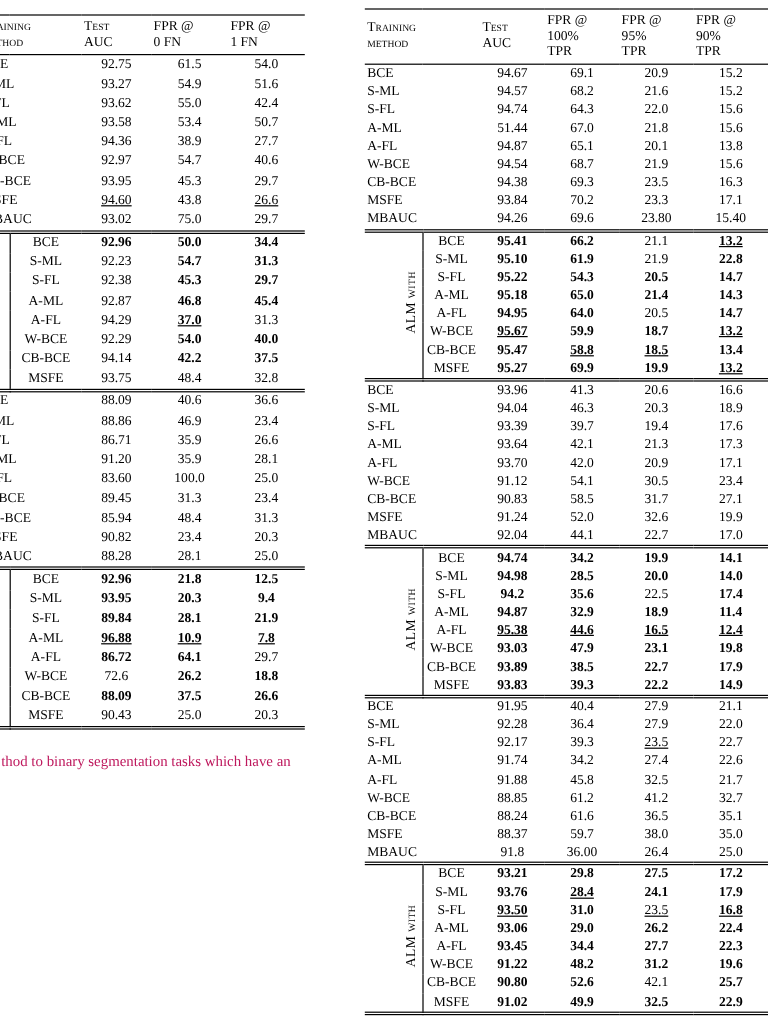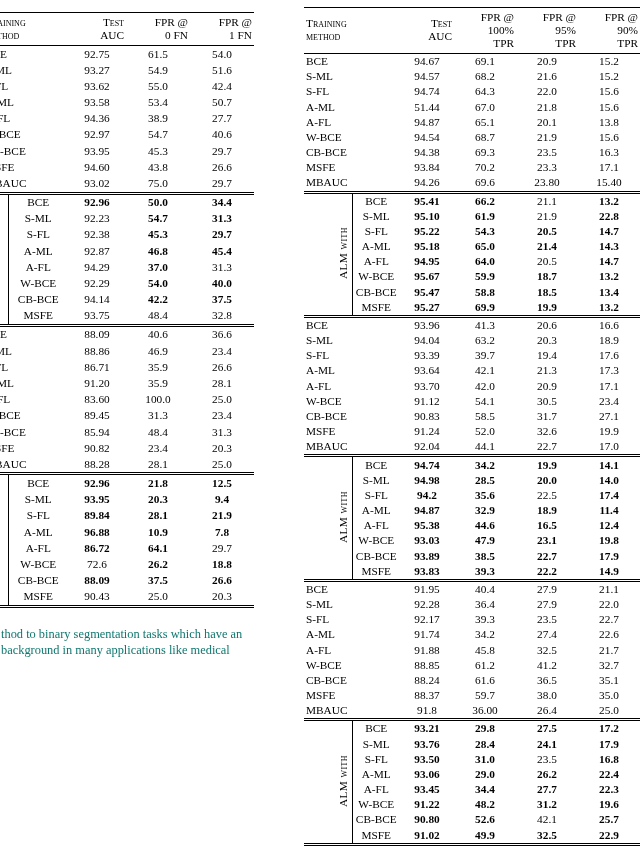"Test" th.hcell { text-align: right -> left }
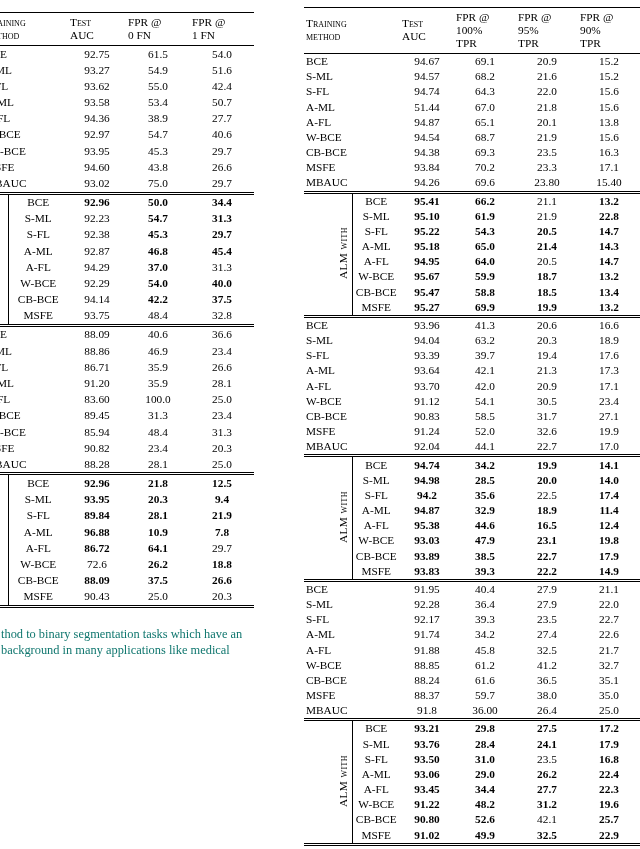"94.60" .u { text-decoration: none -> underline }
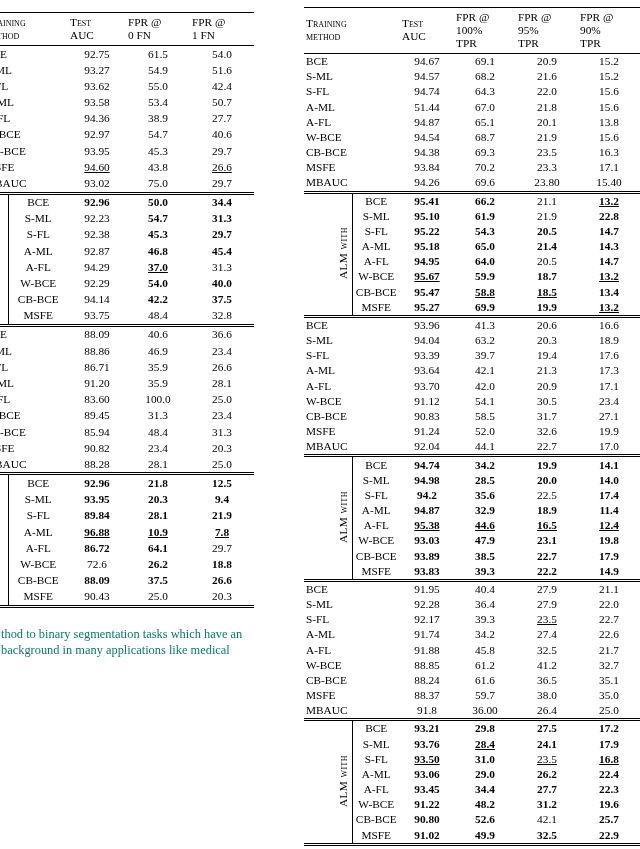"63.2" td.num { text: 63.2 -> 46.3 }
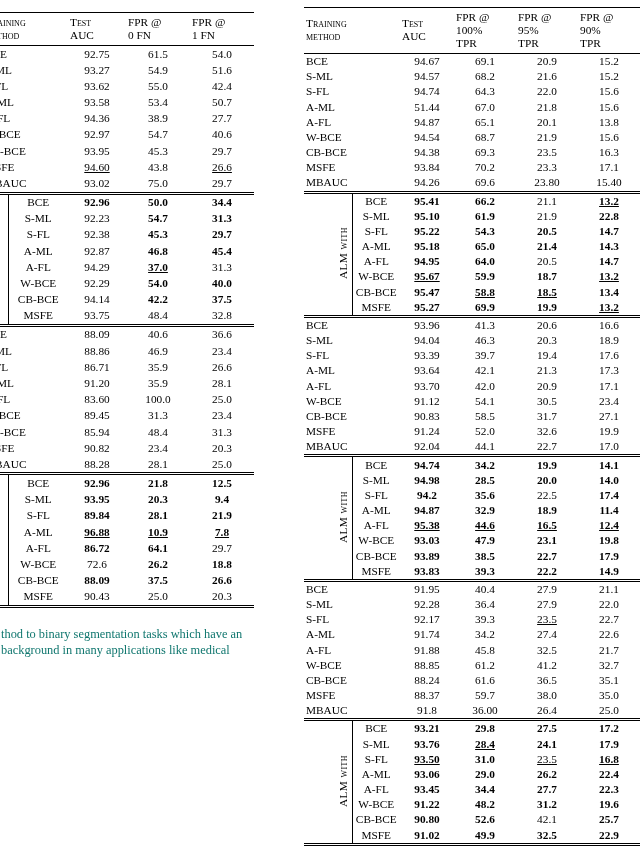"thod to binary segmentation tasks" .body-text { color: #0f766e -> #be185d }
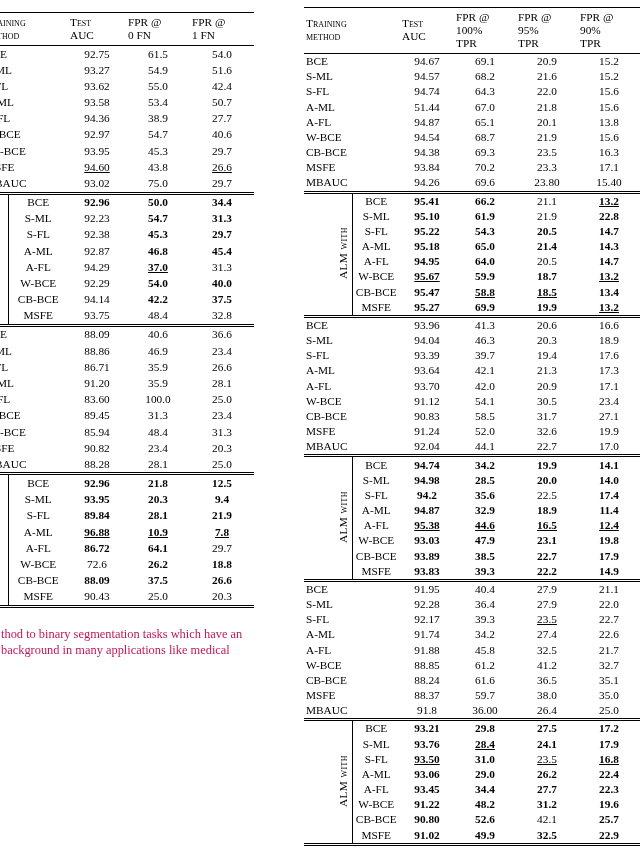"background in many applications like" div { html: <div>background in many applications like medical</div> -> none }
